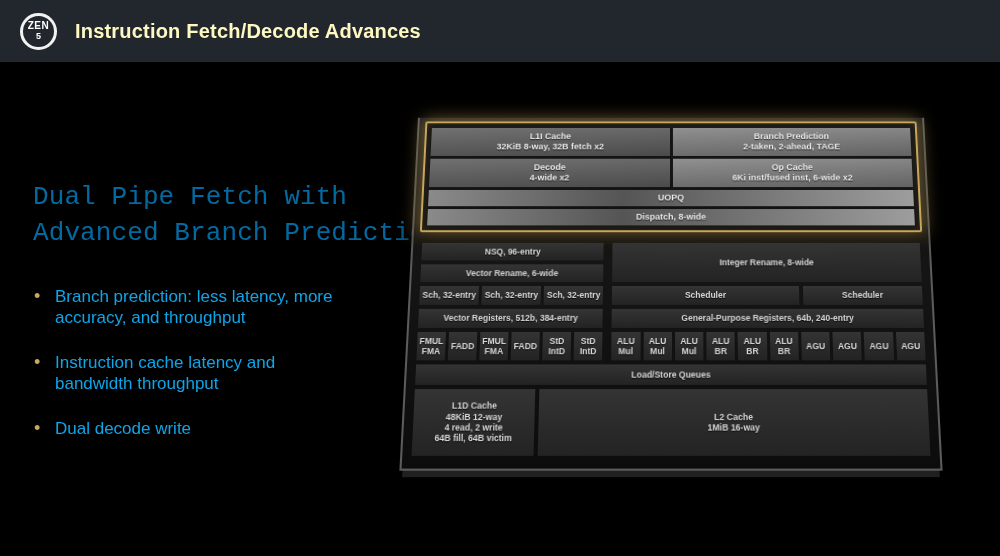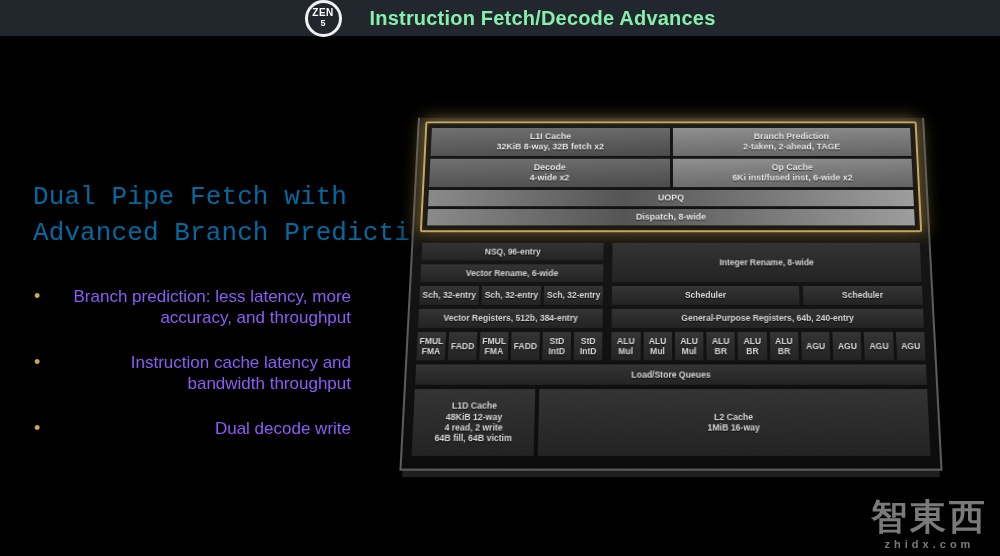"ZEN" .topbar { height: 36px -> 62px; justify-content: center -> none }
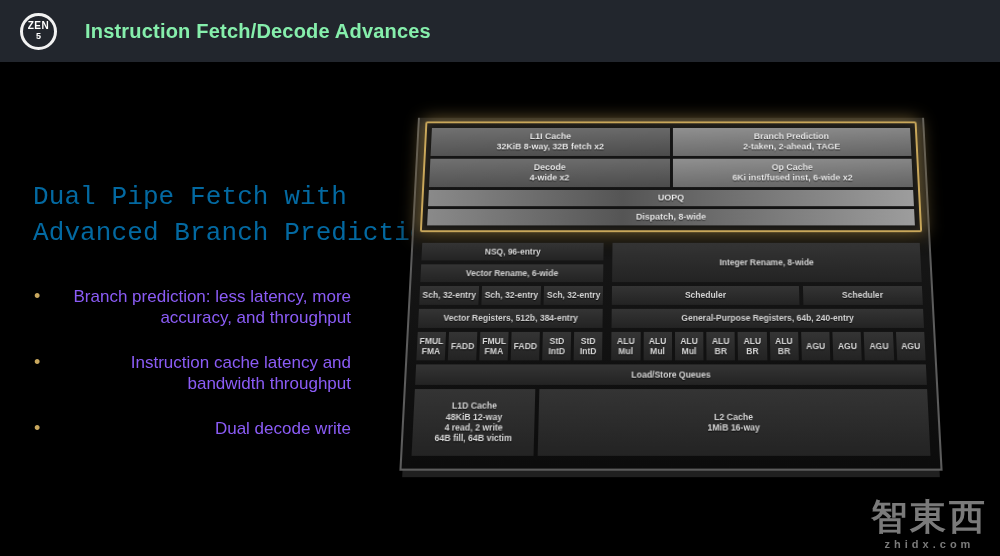"Instruction Fetch/Decode Advances" .slide-title { color: #86efac -> #fef9c3; margin-left: 28px -> 18px }
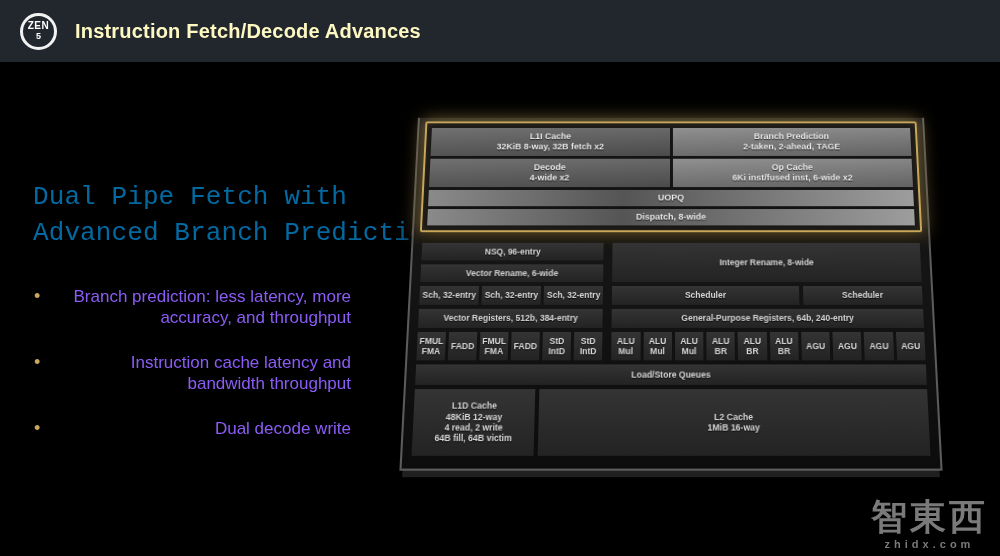"Branch prediction: less latency, more" .bullets li { color: #8b5cf6 -> #0ea5e9; text-align: right -> none }
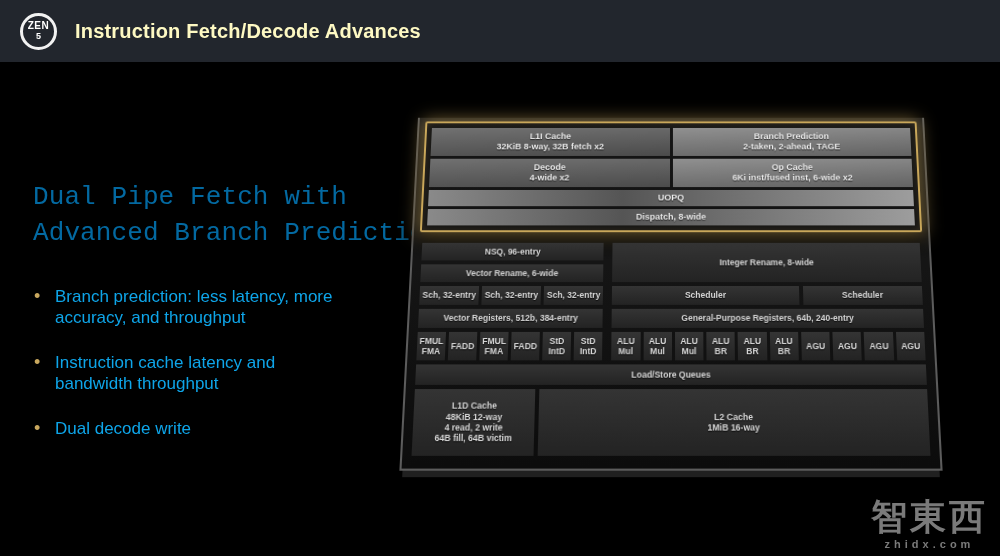"智東西" div.watermark { html: <div> <div>智東西</div> <div>zhidx.com</div> </div> -> none }
